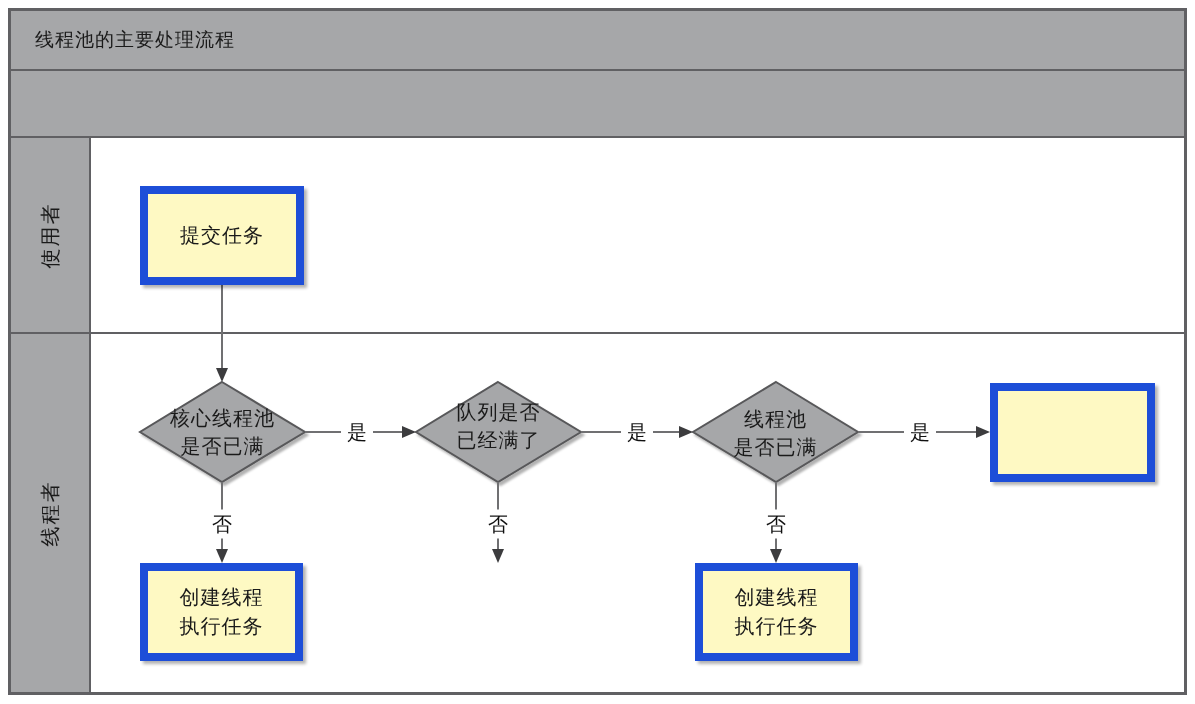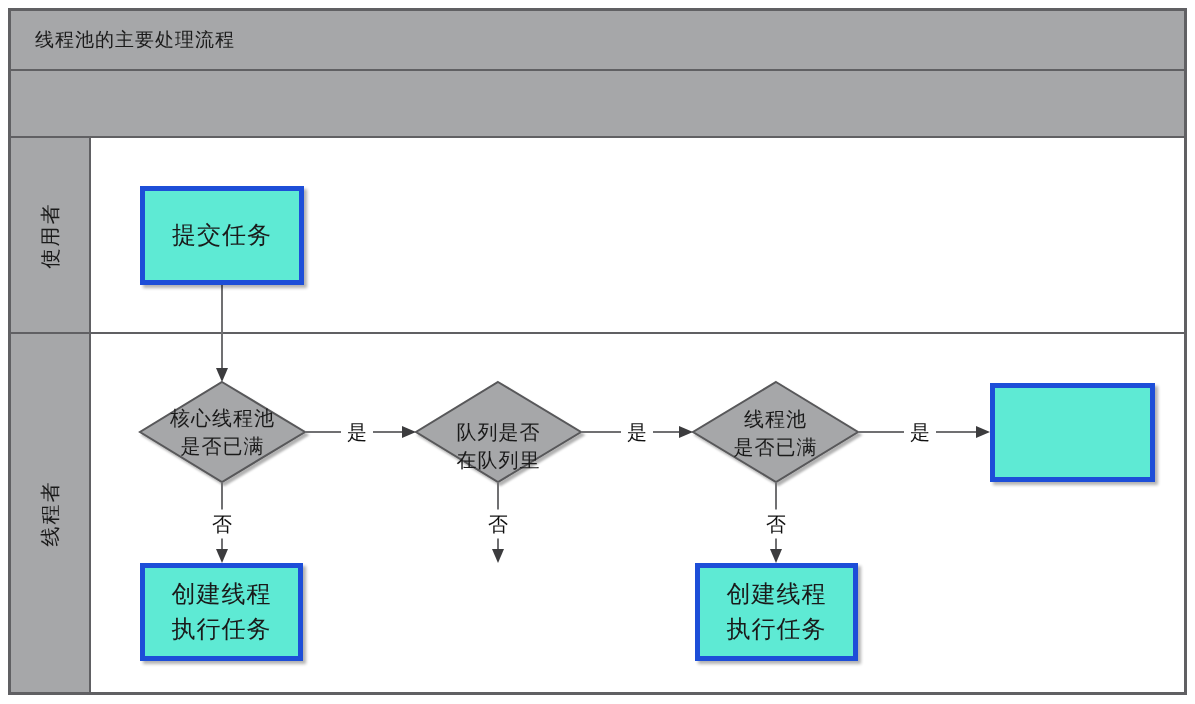"提交任务" .box { background: #5eead4 -> #fef9c3; border: 5px solid #1d4ed8 -> 8px solid #1d4ed8; font-size: 24px -> 20px }
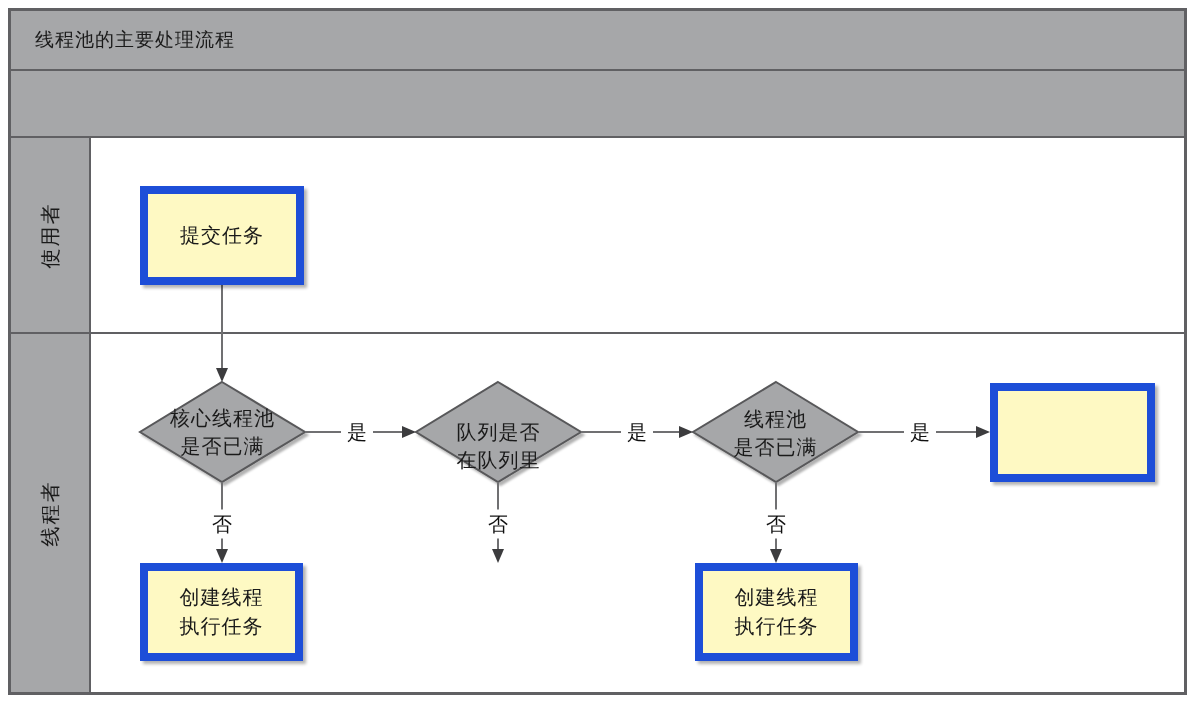"队列是否" div.dtext { top: 396px -> 376px }
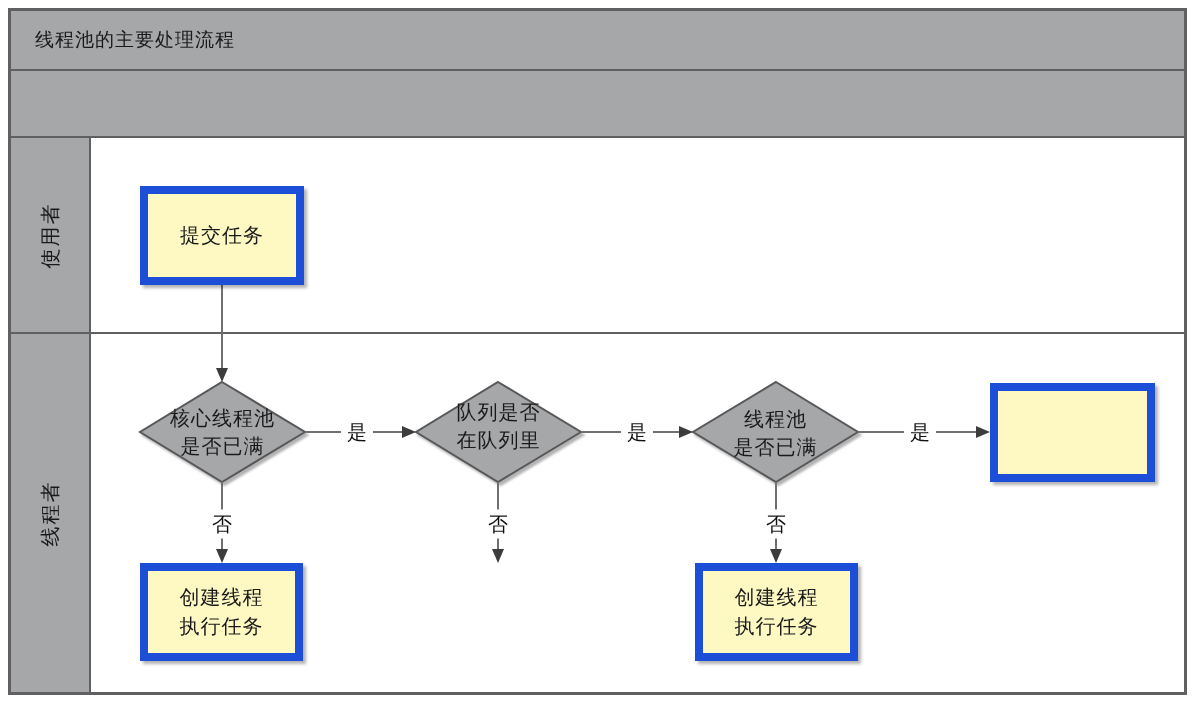"在队列里" span { text: 在队列里 -> 已经满了 }
